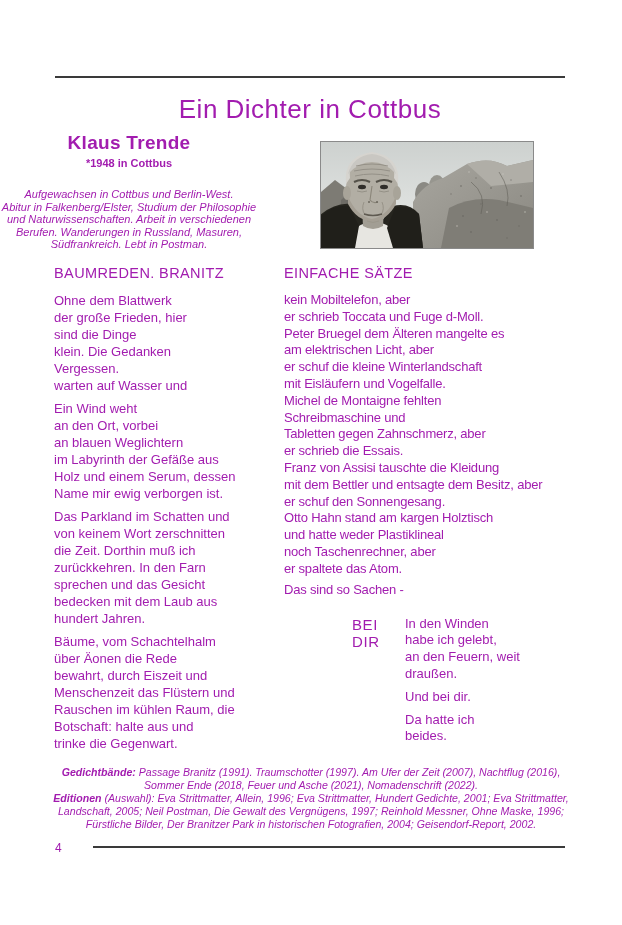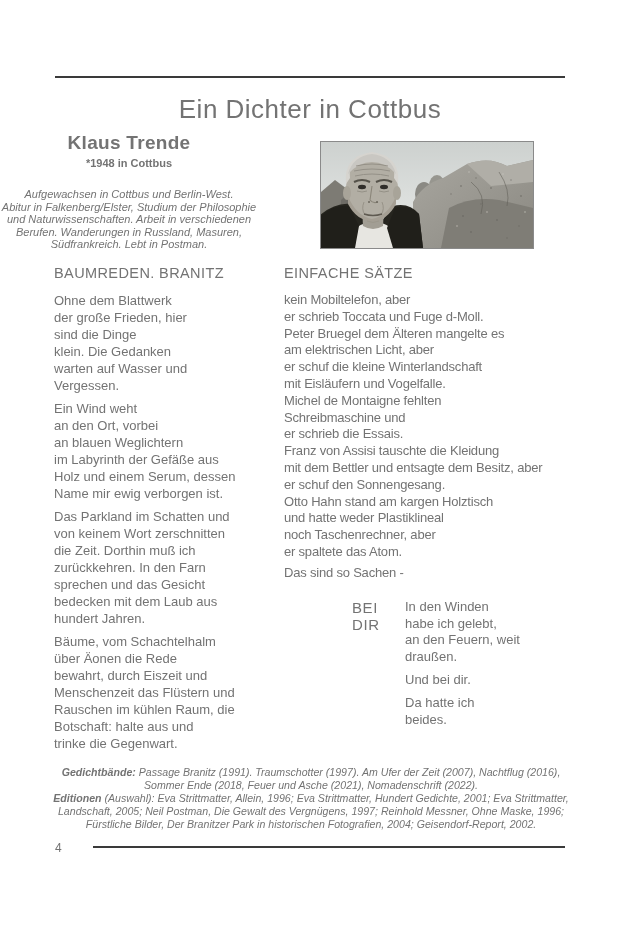"Ein Dichter in Cottbus" .page { color: #737373 -> #a21caf }
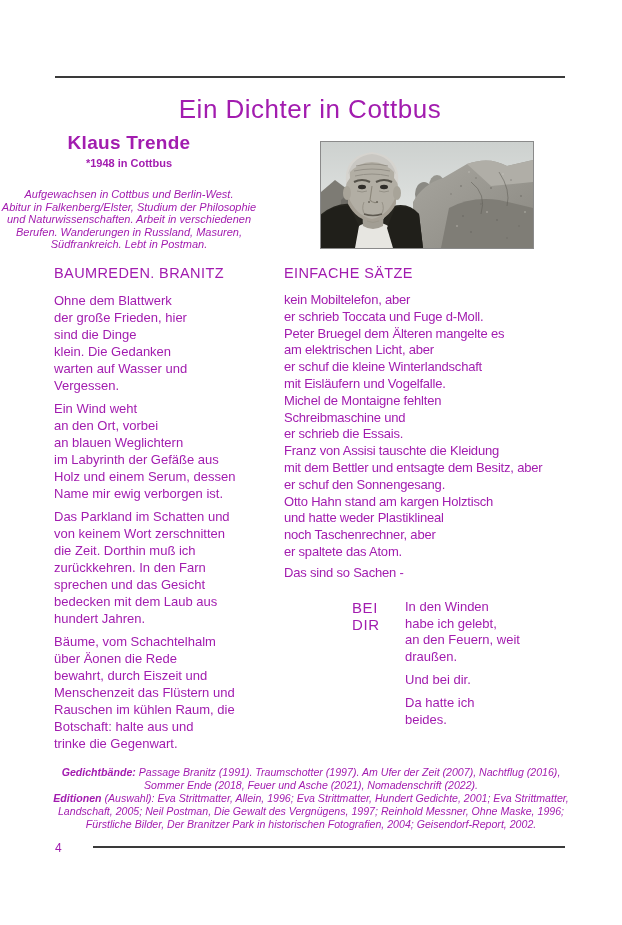"warten auf Wasser und" div.line { order: before "Vergessen." -> after "Vergessen." }
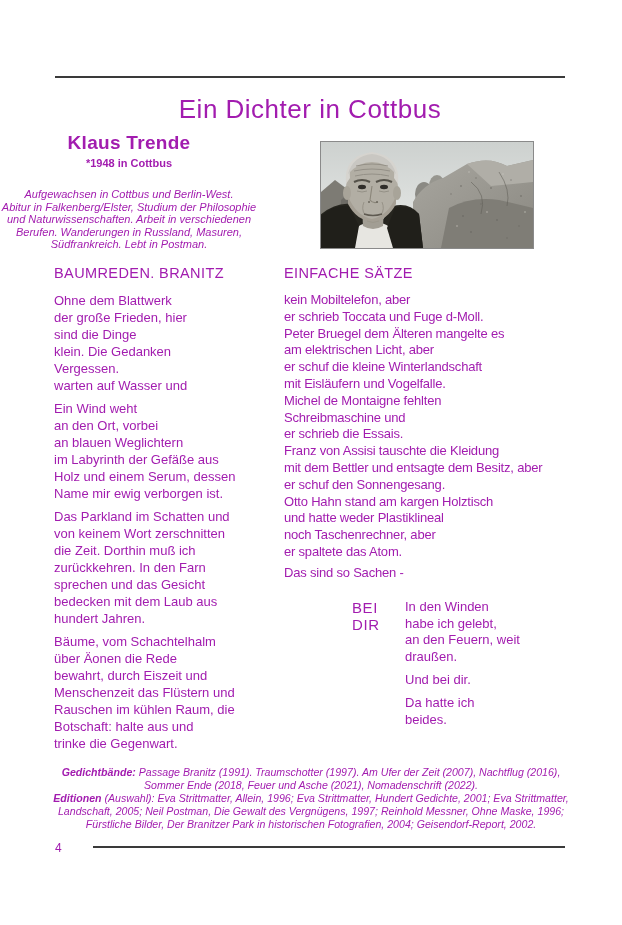"Tabletten gegen Zahnschmerz, aber" div.line { html: none -> <div>Tabletten gegen Zahnschmerz, aber</div> }
